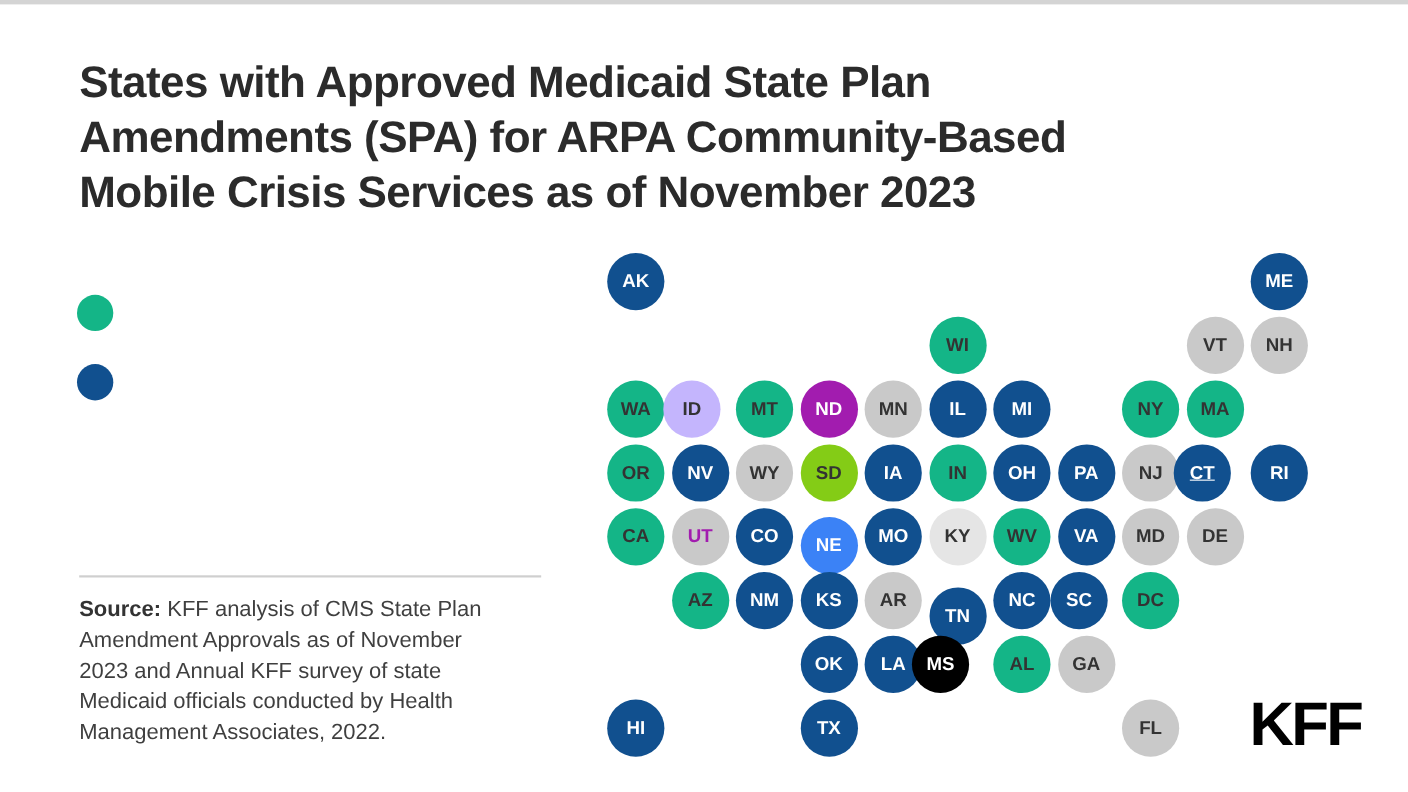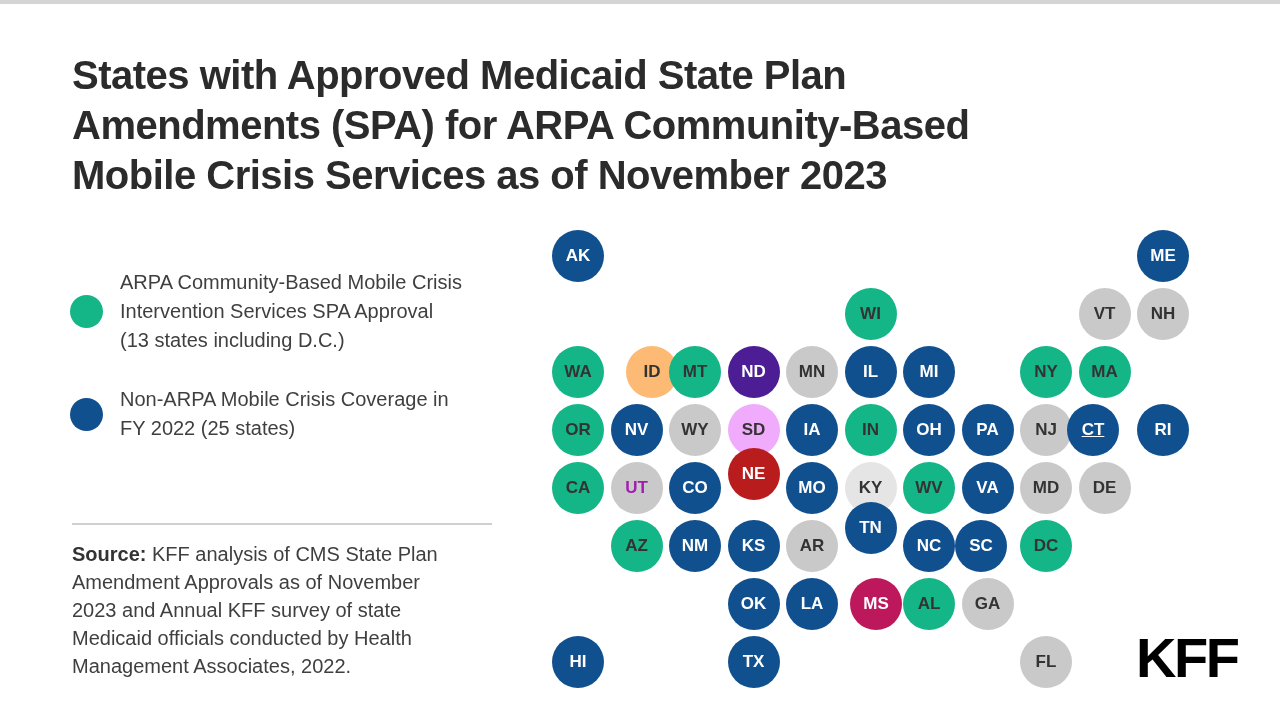"ARPA Community-Based Mobile Crisis" span.legend-label { html: <span>ARPA Community-Based Mobile Crisis Intervention Services SPA Approval (13 states including D.C.)</span> -> none }
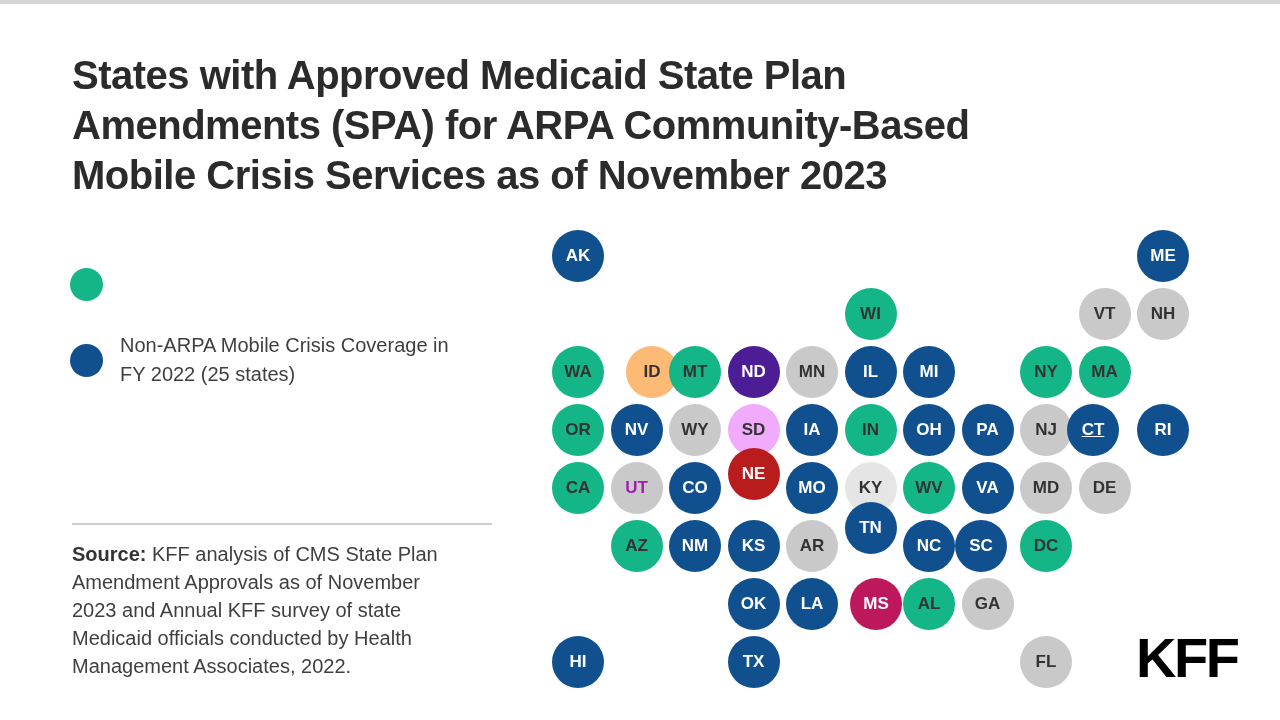"Non-ARPA Mobile Crisis Coverage in" span.legend-label { html: <span>Non-ARPA Mobile Crisis Coverage in FY 2022 (25 states)</span> -> none }
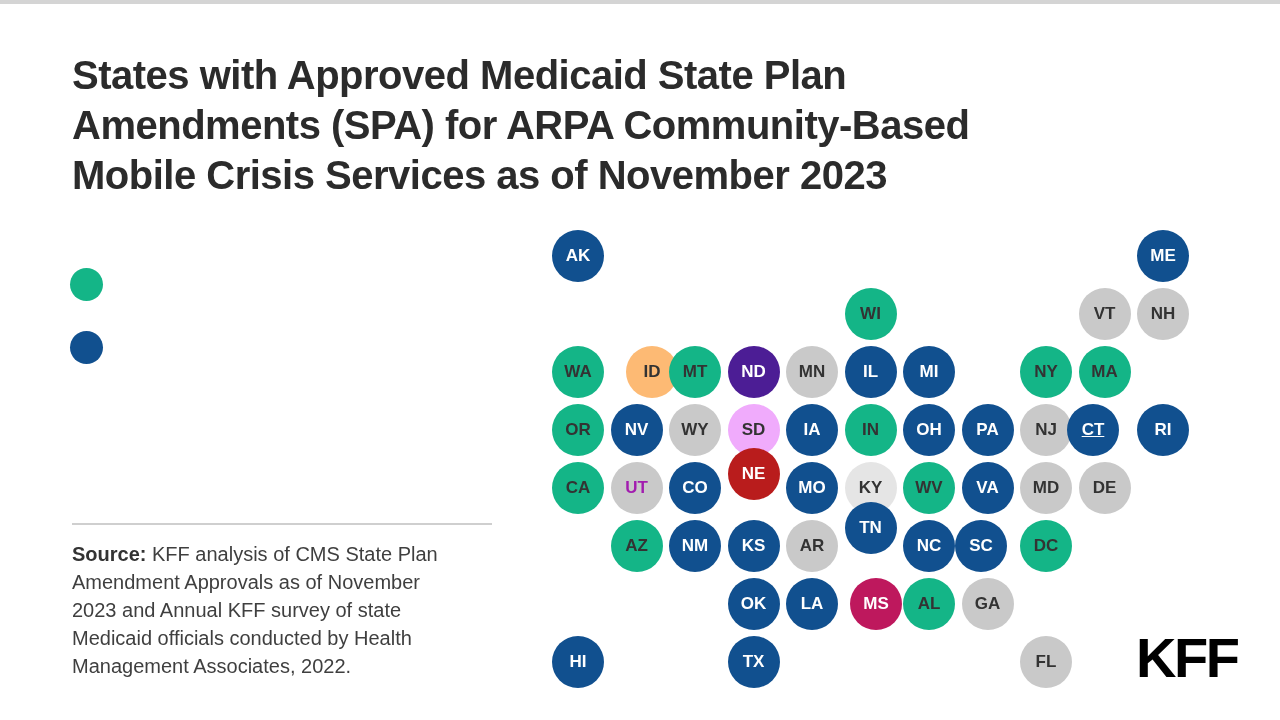"ID" div.tile { background: #fdba74 -> #c4b5fd; left: 74px -> 51px }
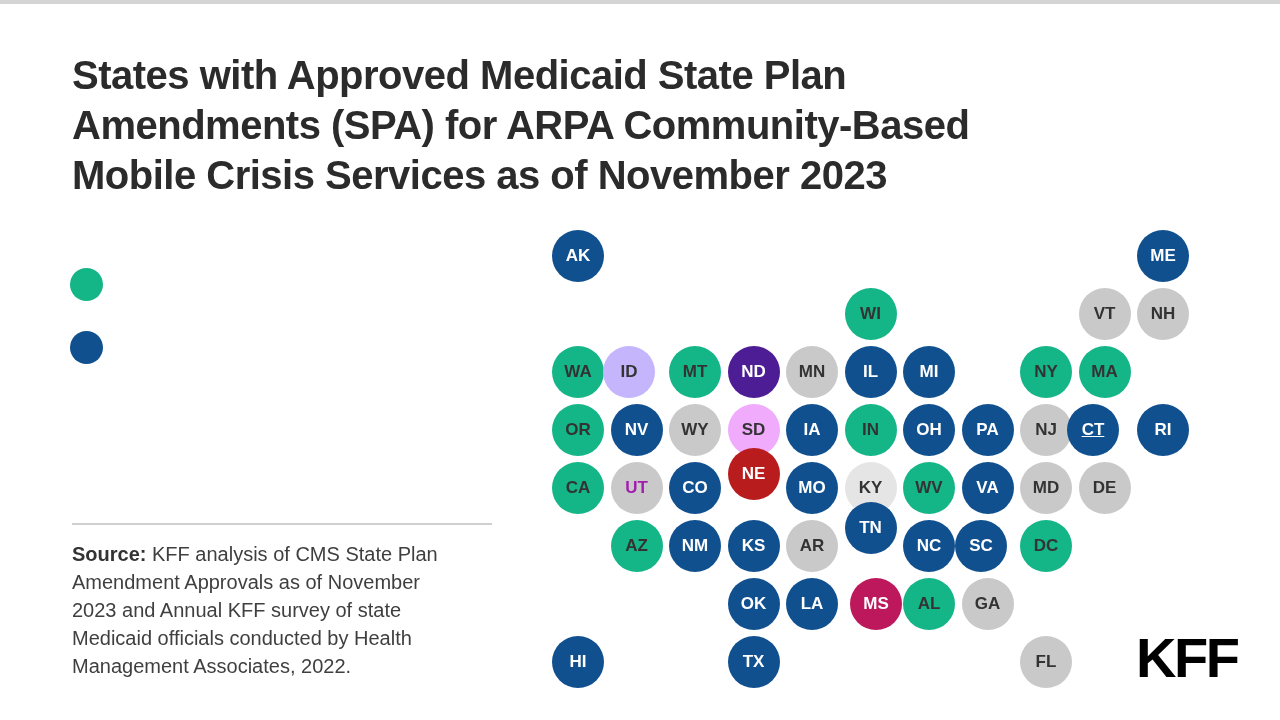"ND" div.tile { background: #4c1d95 -> #a21caf }
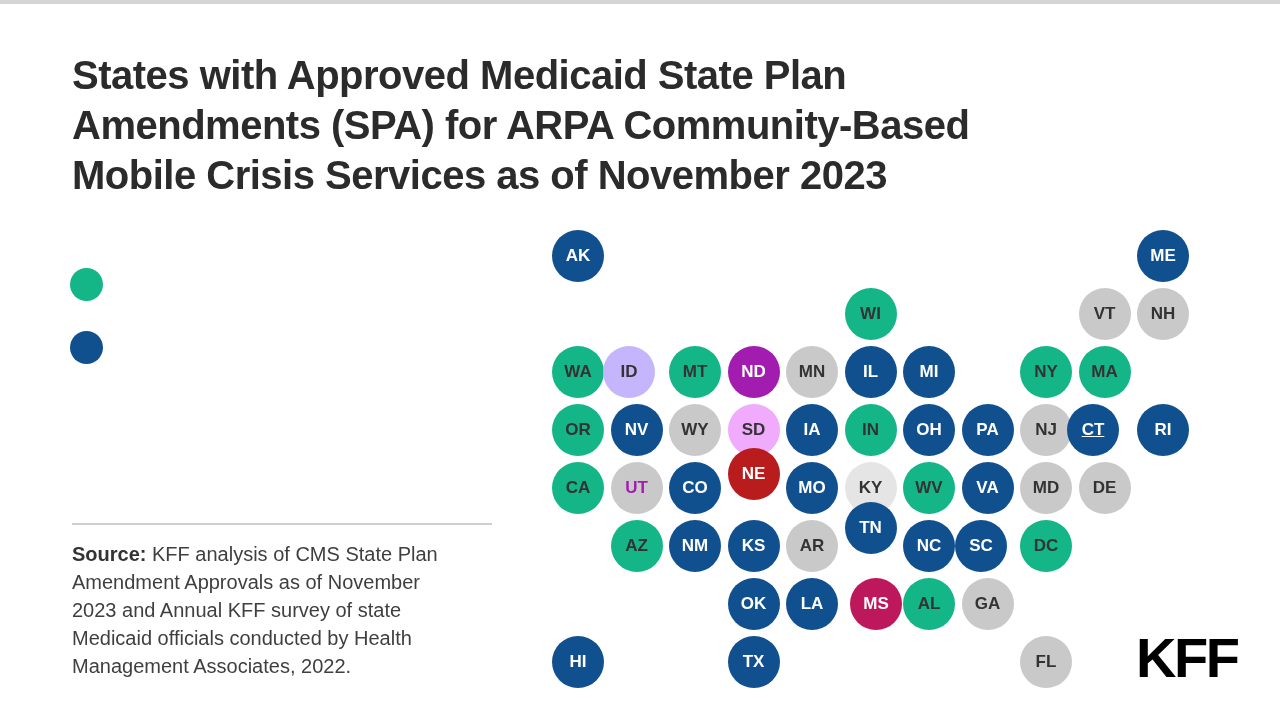"SD" div.tile { background: #f0abfc -> #84cc16 }
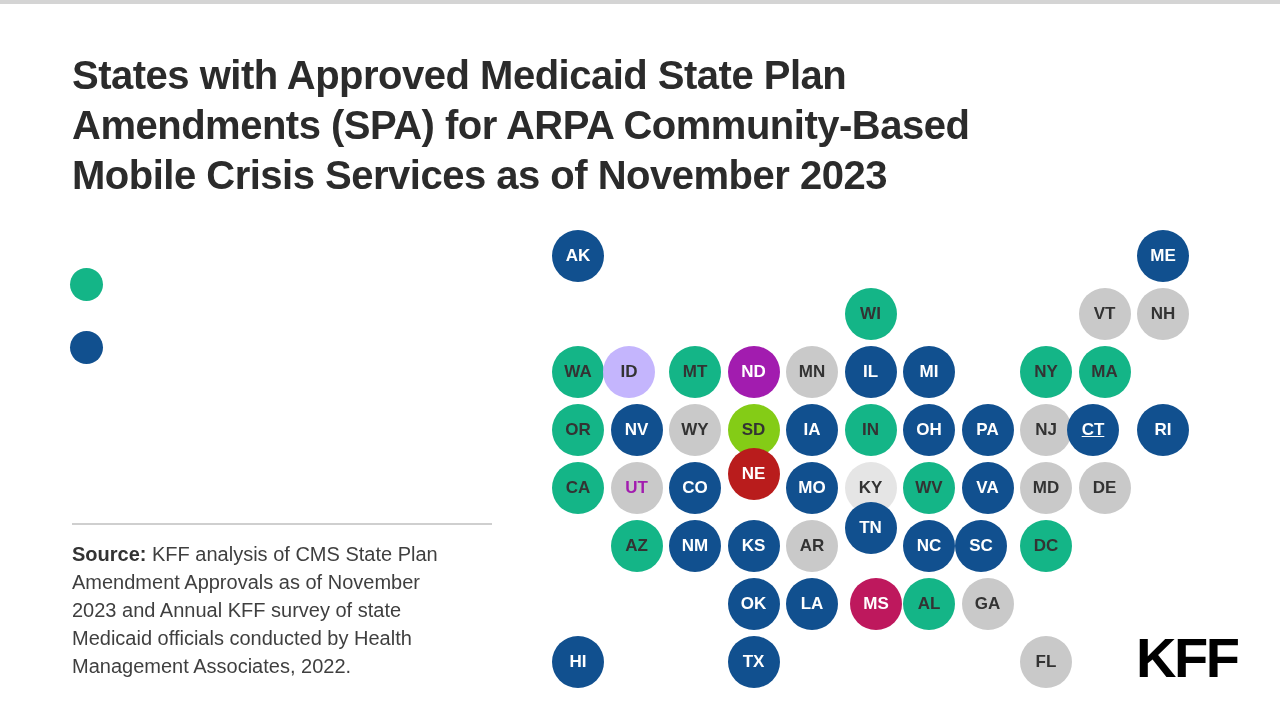"NE" div.tile { background: #b91c1c -> #3b82f6; top: 218px -> 240px }
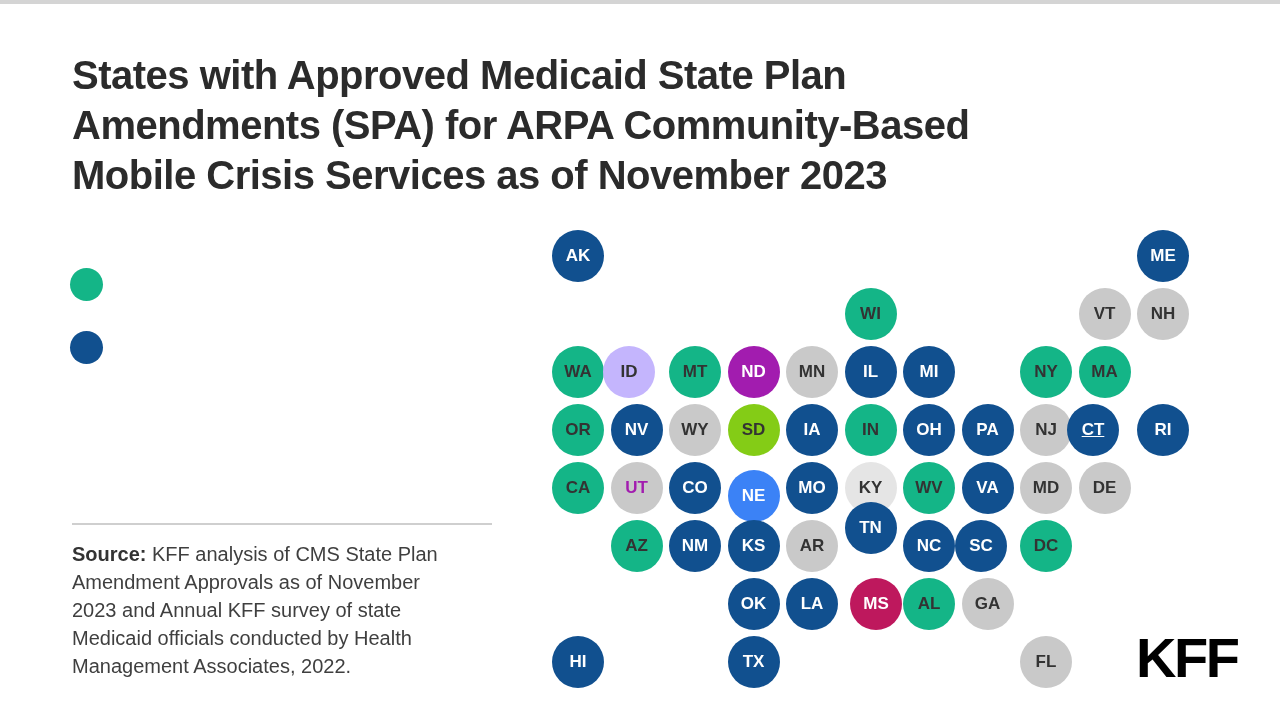"TN" div.tile { top: 272px -> 304px }
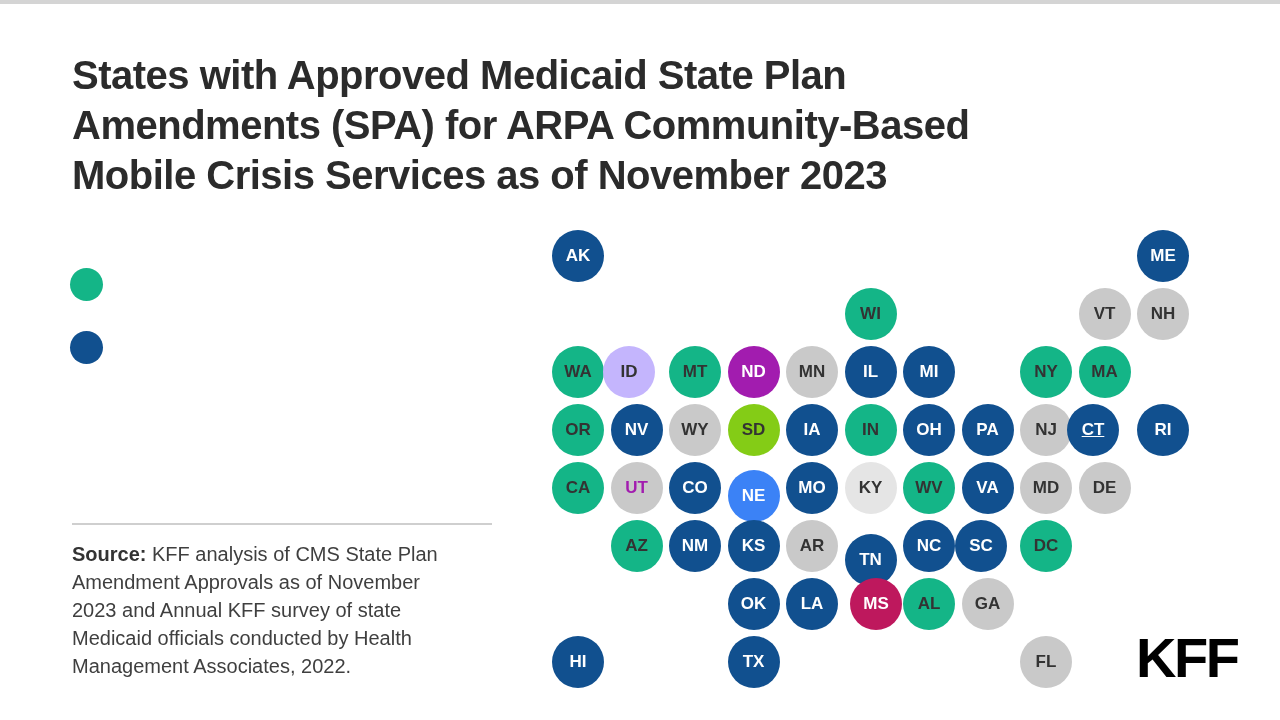"MS" div.tile { background: #be185d -> #000000; left: 298px -> 277px }
